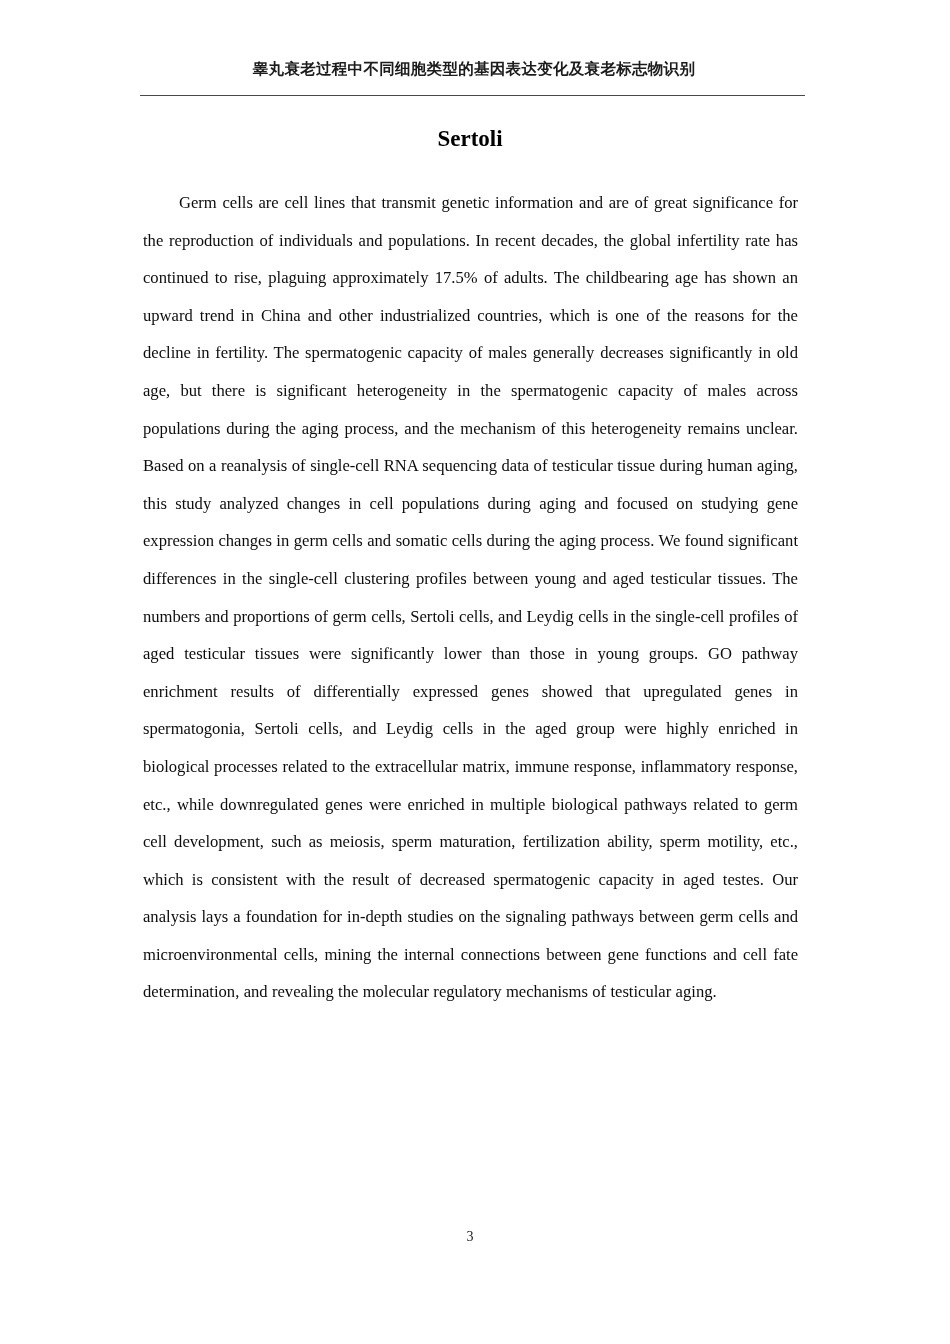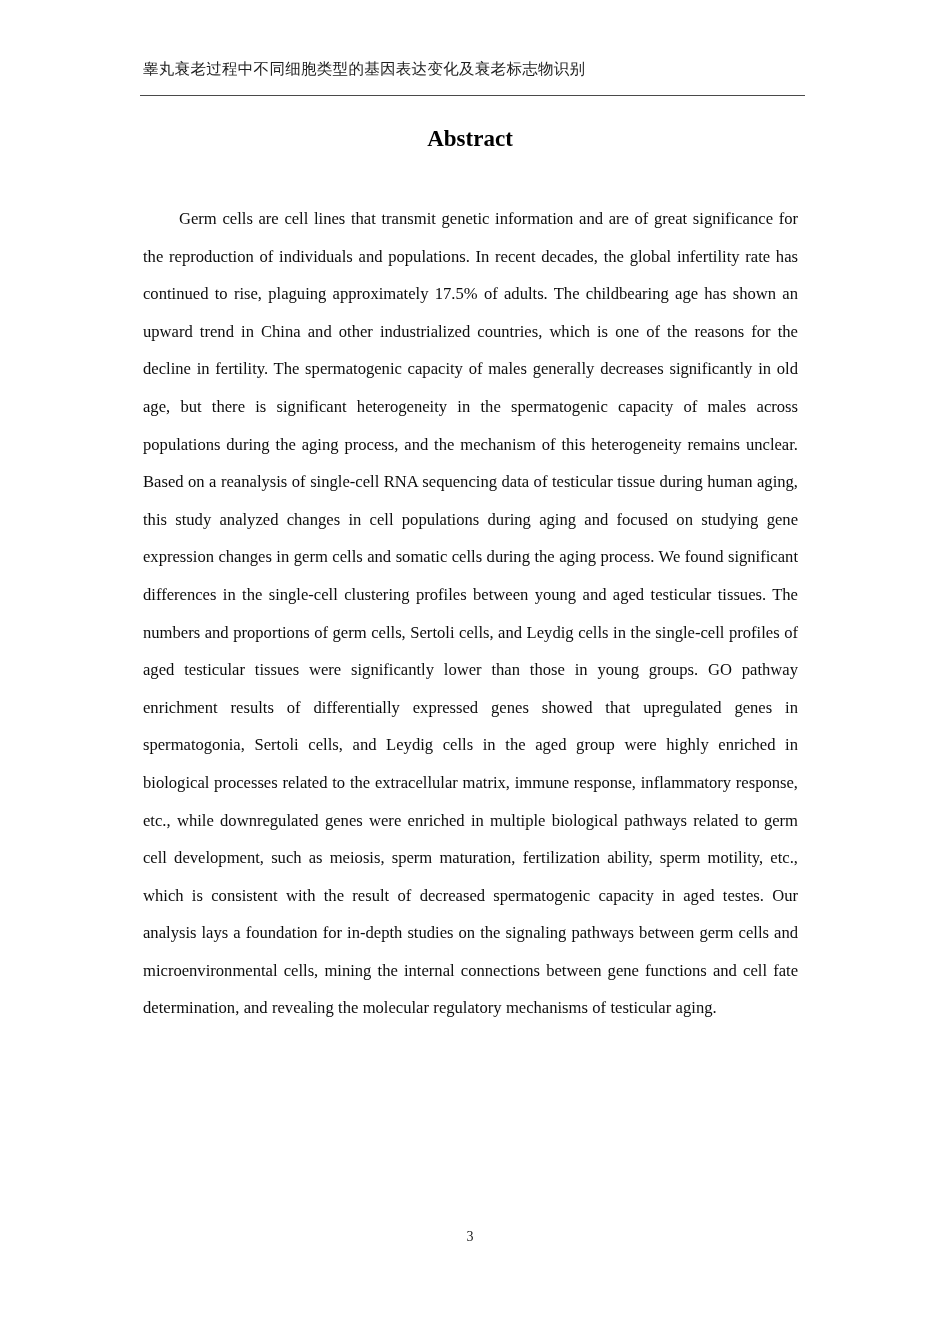"睾丸衰老过程中不同细胞类型的基因表达变化及衰老标志物识别" .page-header { font-weight: none -> bold; text-align: left -> center }
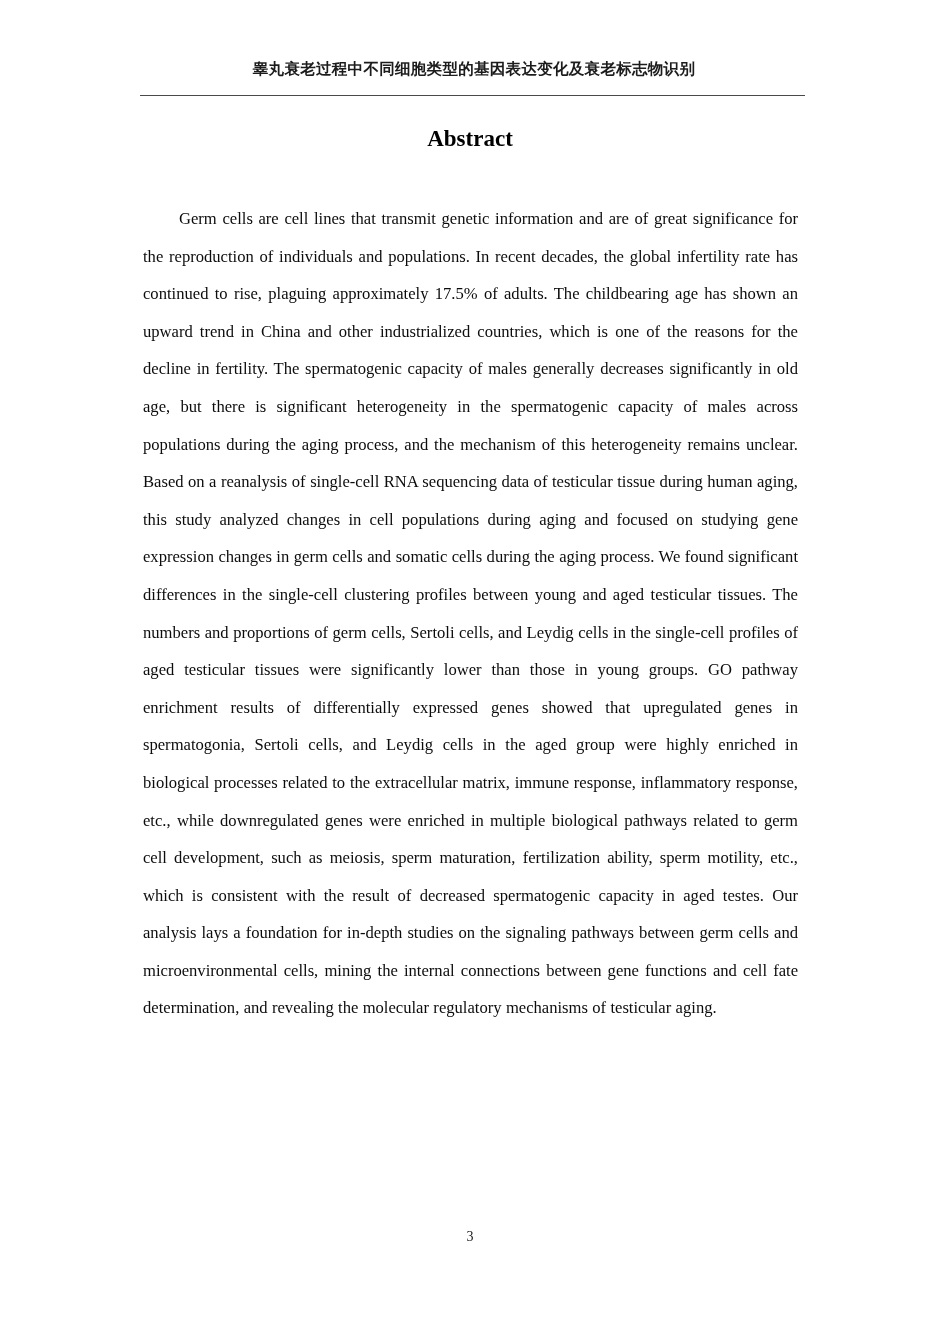"Abstract" div.section-title { text: Abstract -> Sertoli }
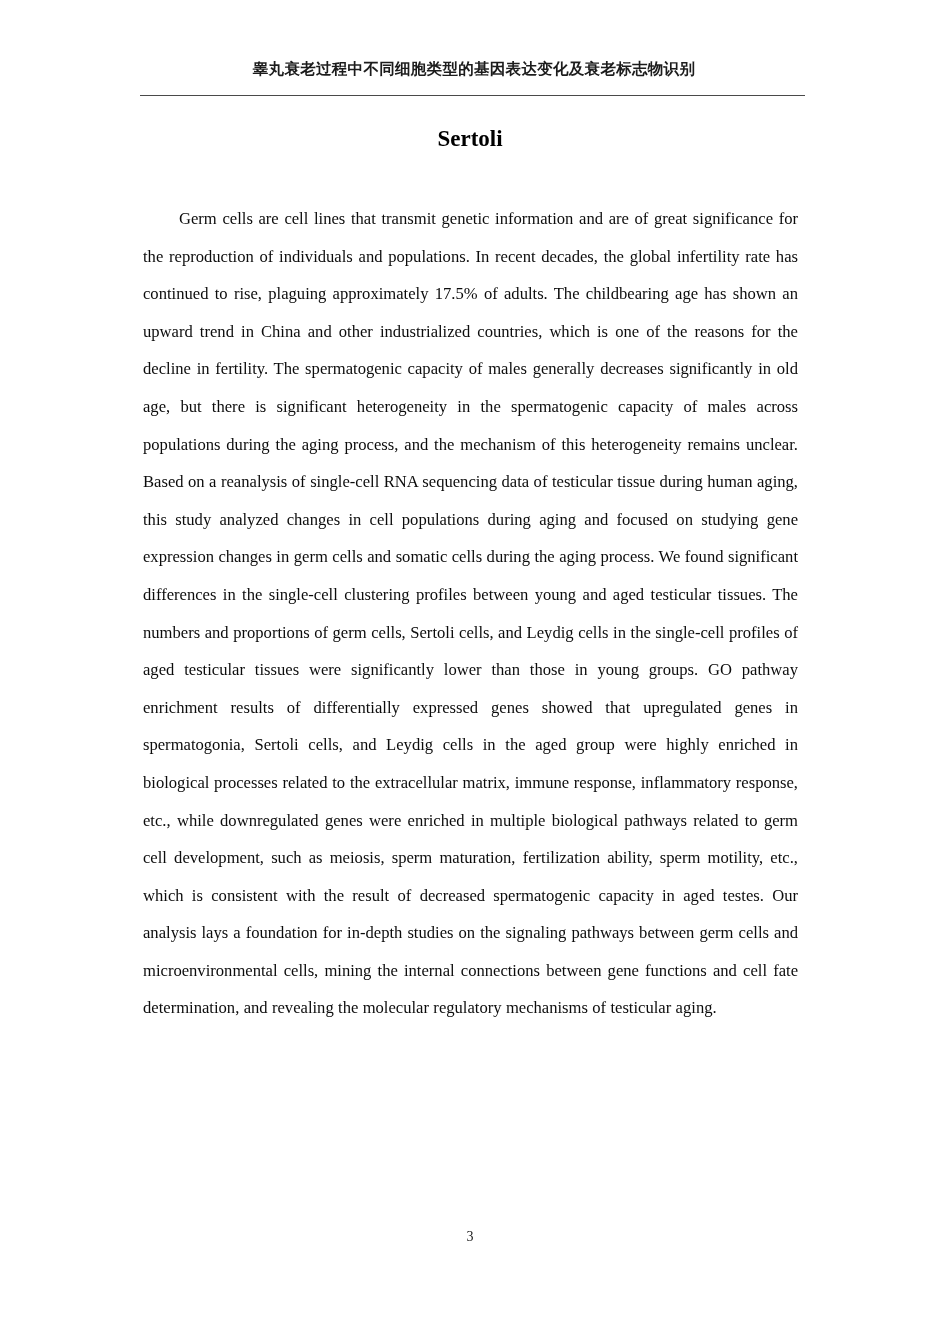"Germ cells are cell lines" .body-block { top: 200px -> 184px }
